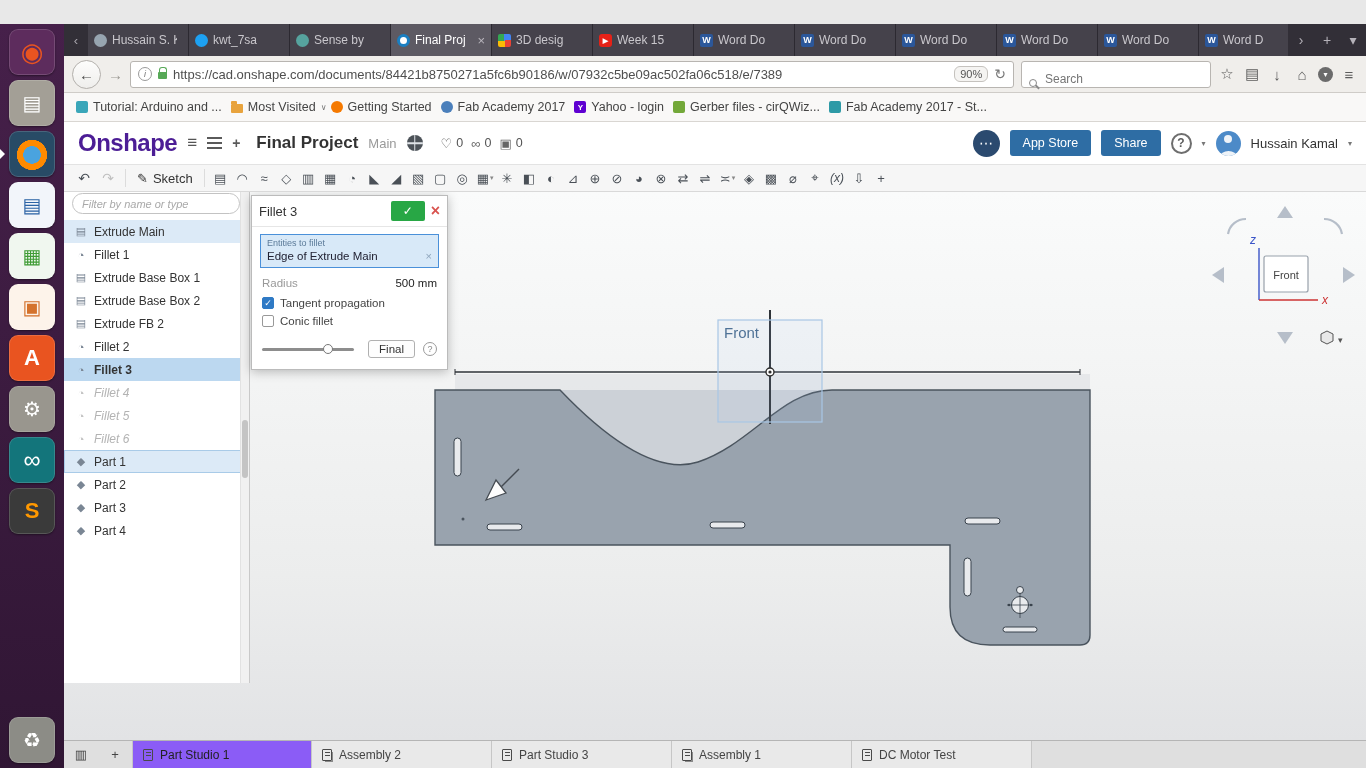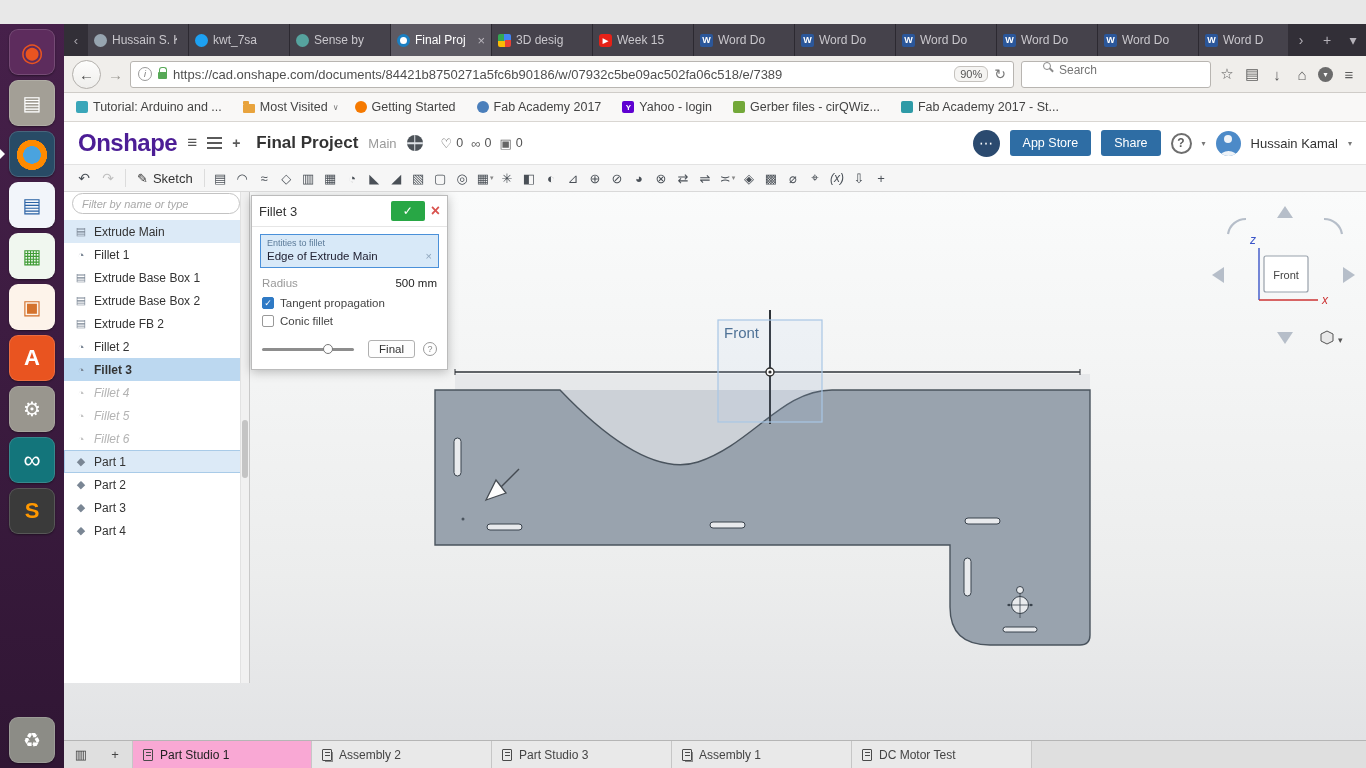"Search" .searchbox { align-items: flex-start -> flex-end; padding: 0 21px -> 0 7px }
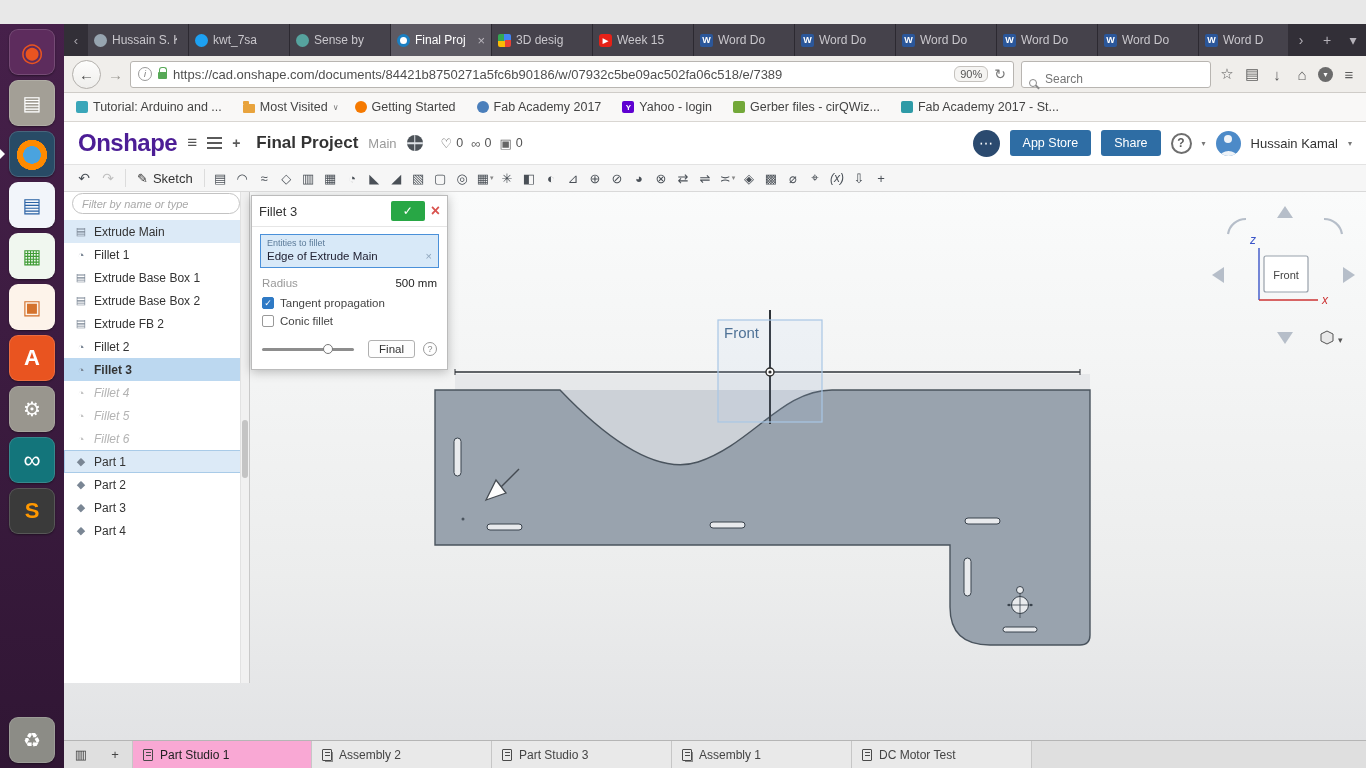"Tutorial: Arduino and ..." .bmbar { gap: 16px -> 4px }
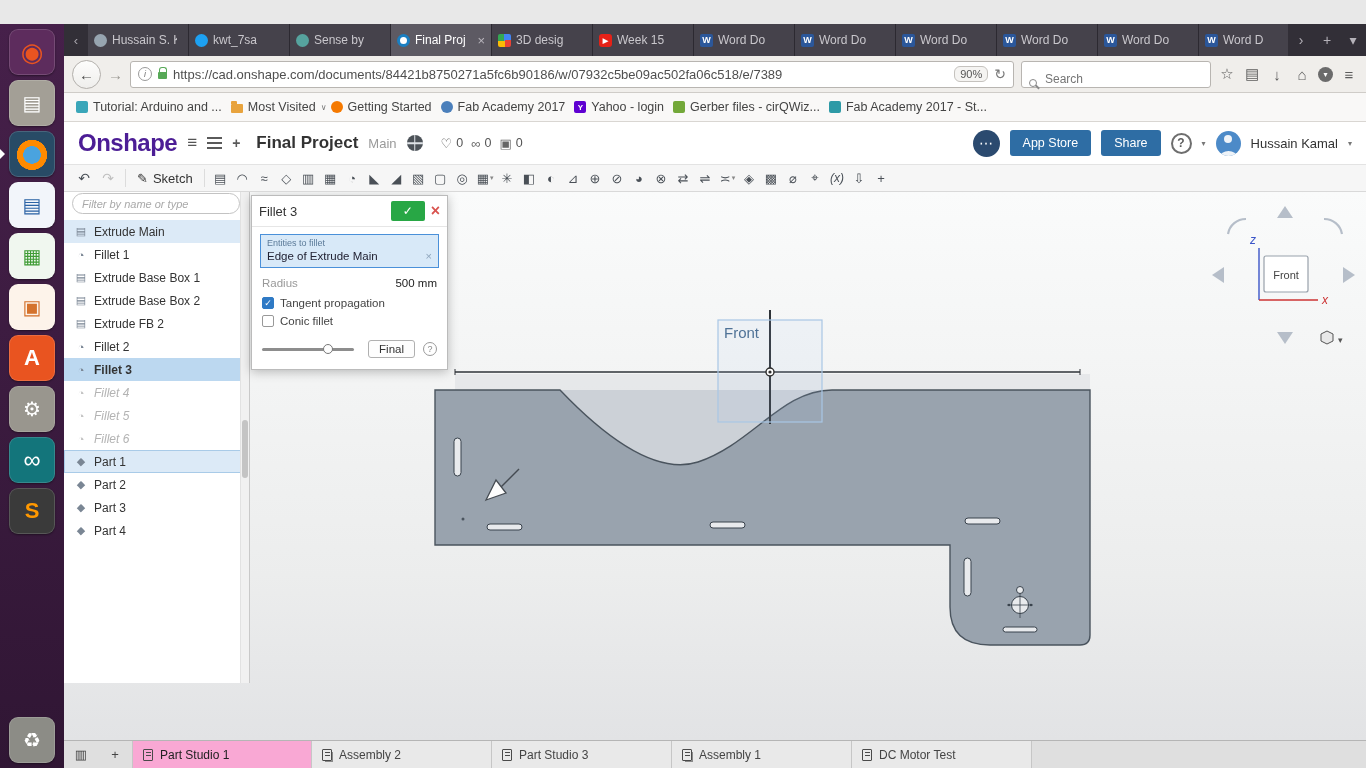"Part Studio 1" .bt-tab.active { background: #f9a8d4 -> #8b5cf6 }
